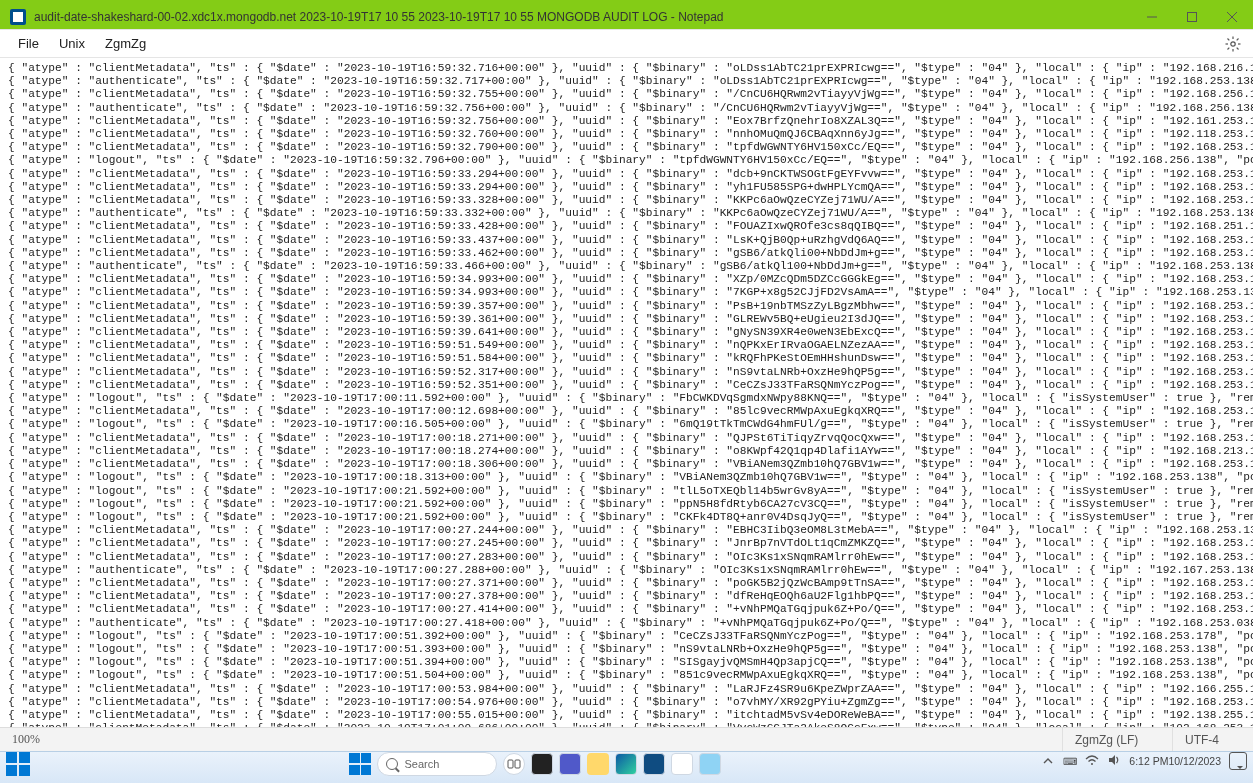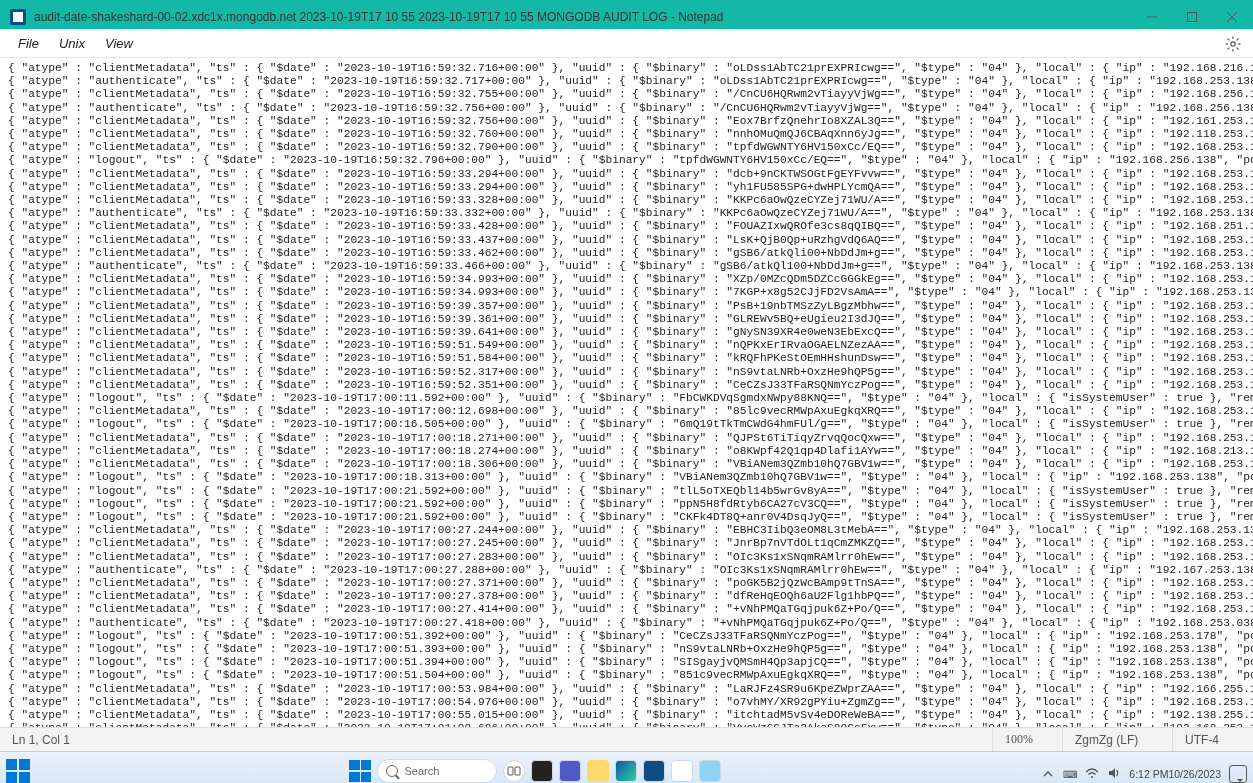"audit-date-shakeshard-00-02.xdc1x.mongod" .titlebar { background: #14b8a6 -> #84cc16 }
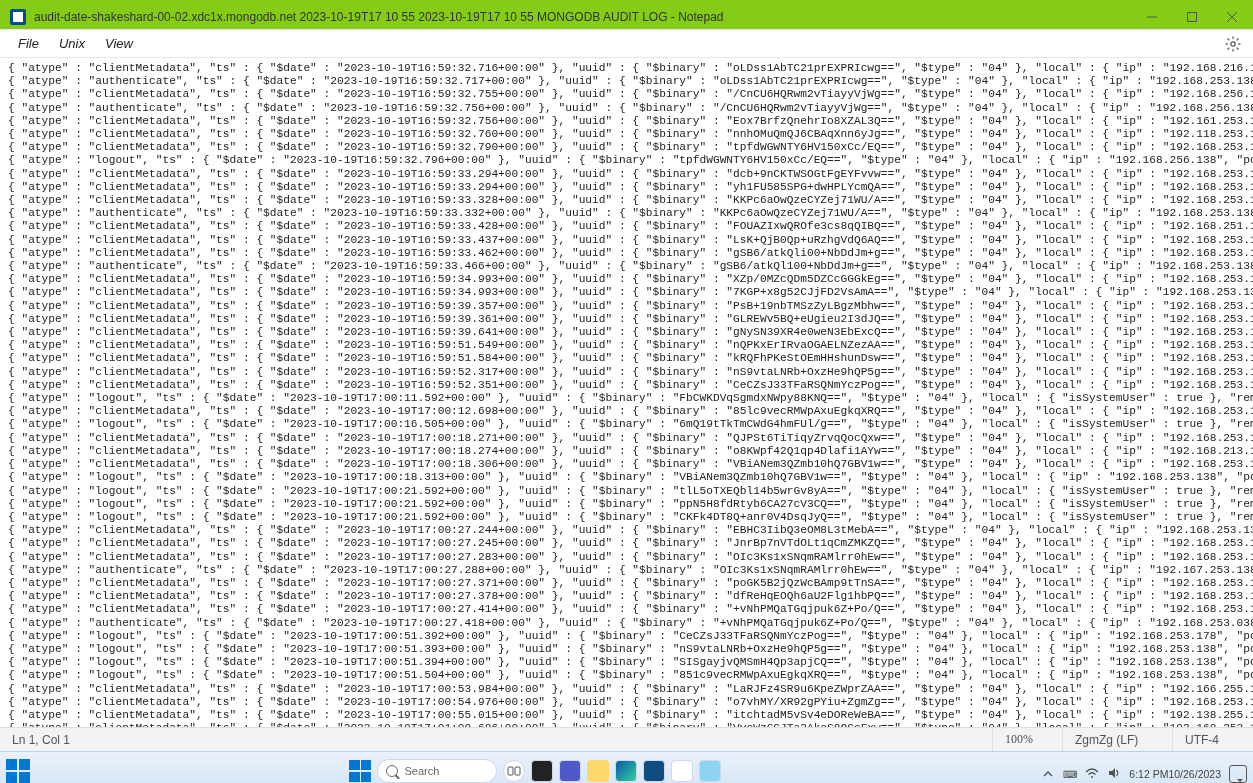"File" .menubar { font-style: italic -> none }
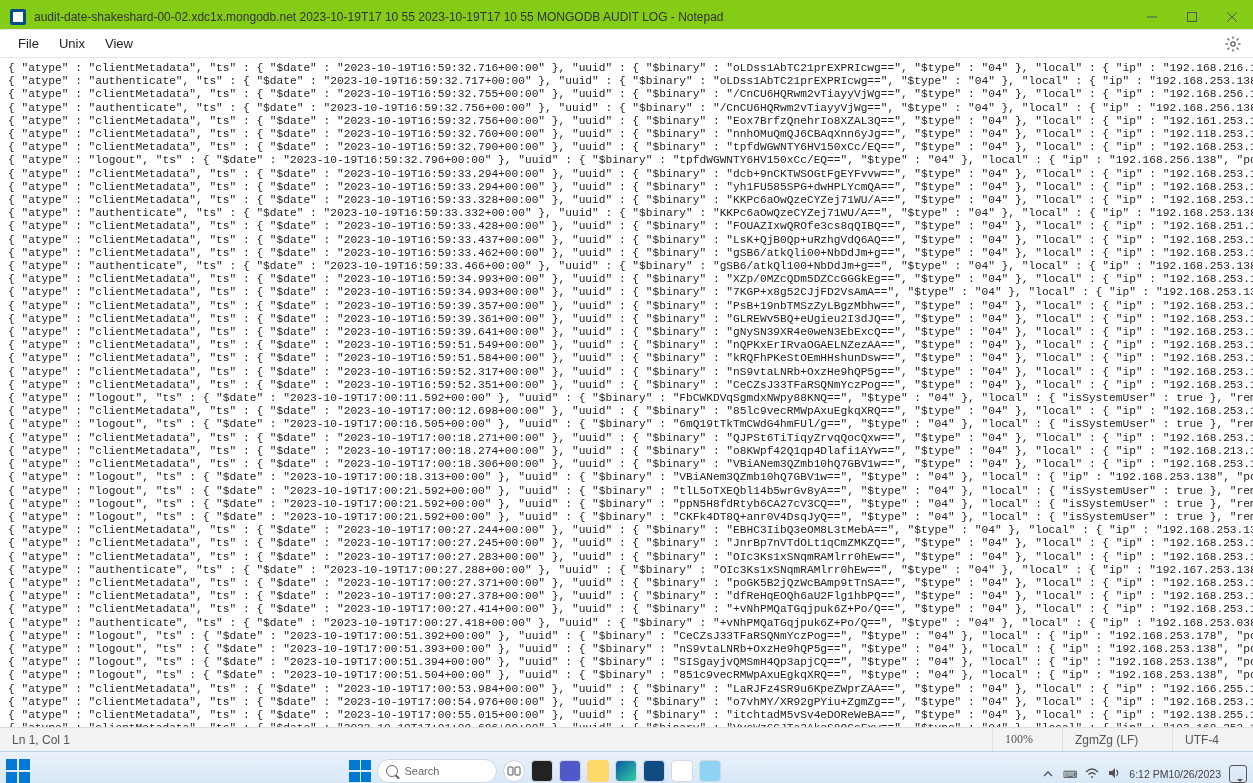"View" div.menu-item { text: View -> ZgmZg }
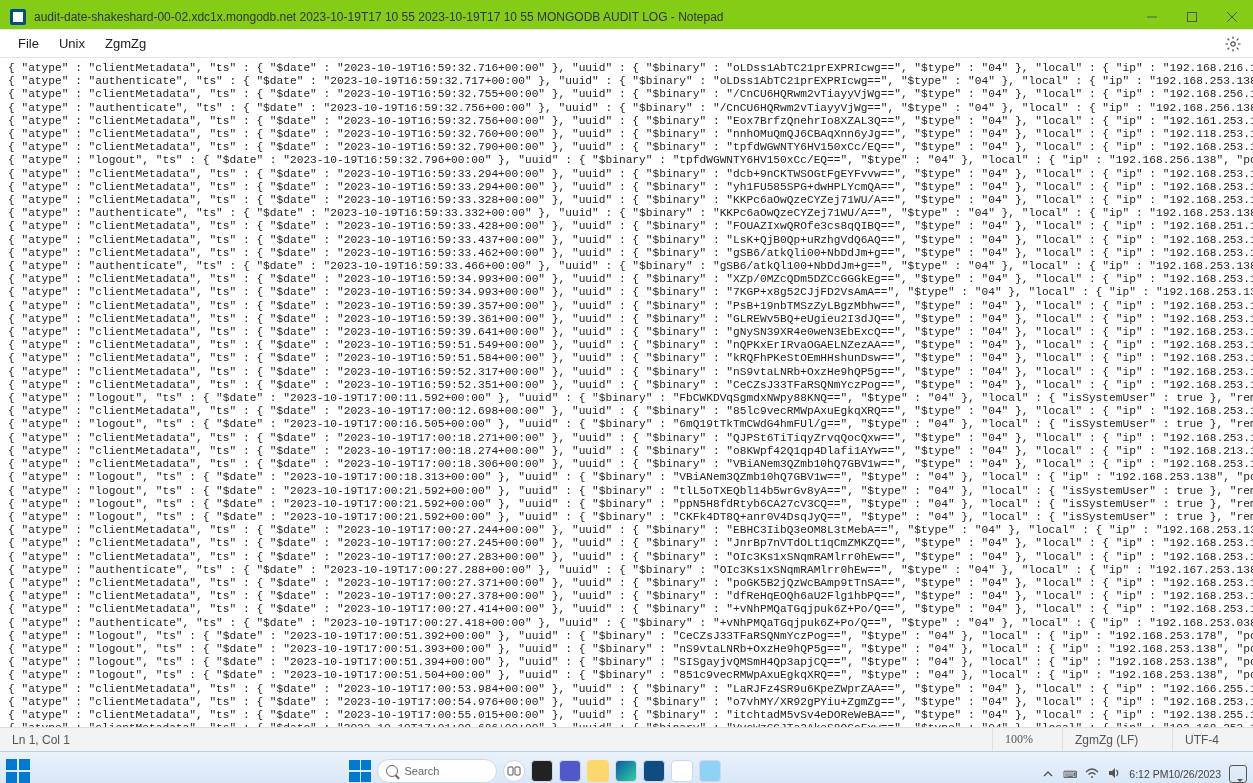"Ln 1, Col 1" div.cell { html: <div>Ln 1, Col 1</div> -> none }
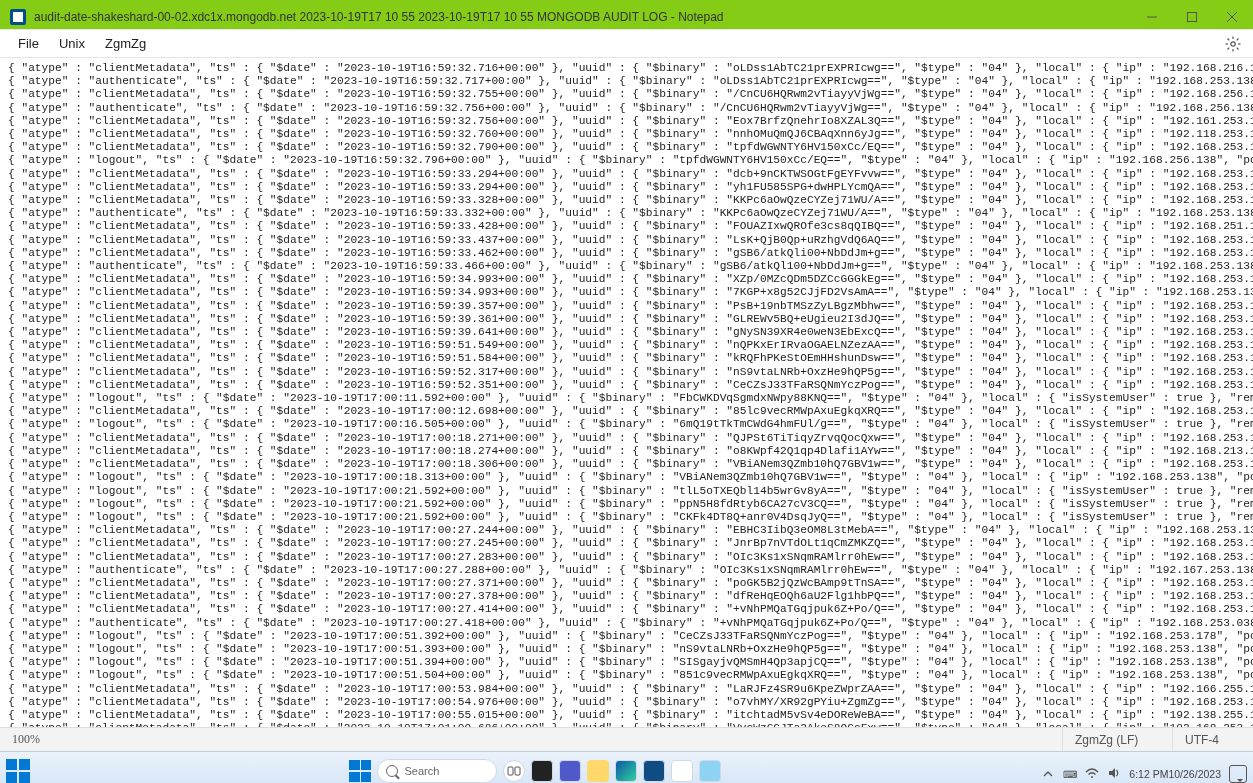"Search" .taskbar { align-items: flex-end -> flex-start }
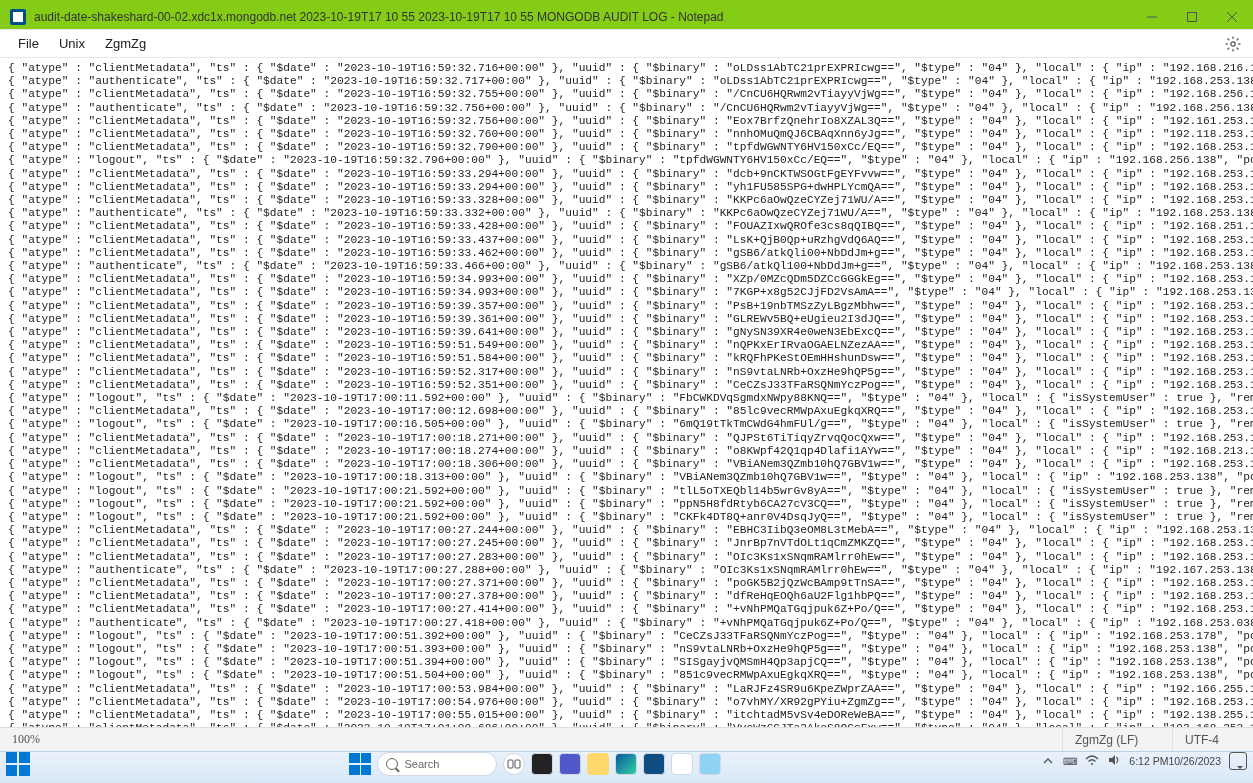"10/26/2023" span { text: 10/26/2023 -> 10/12/2023 }
